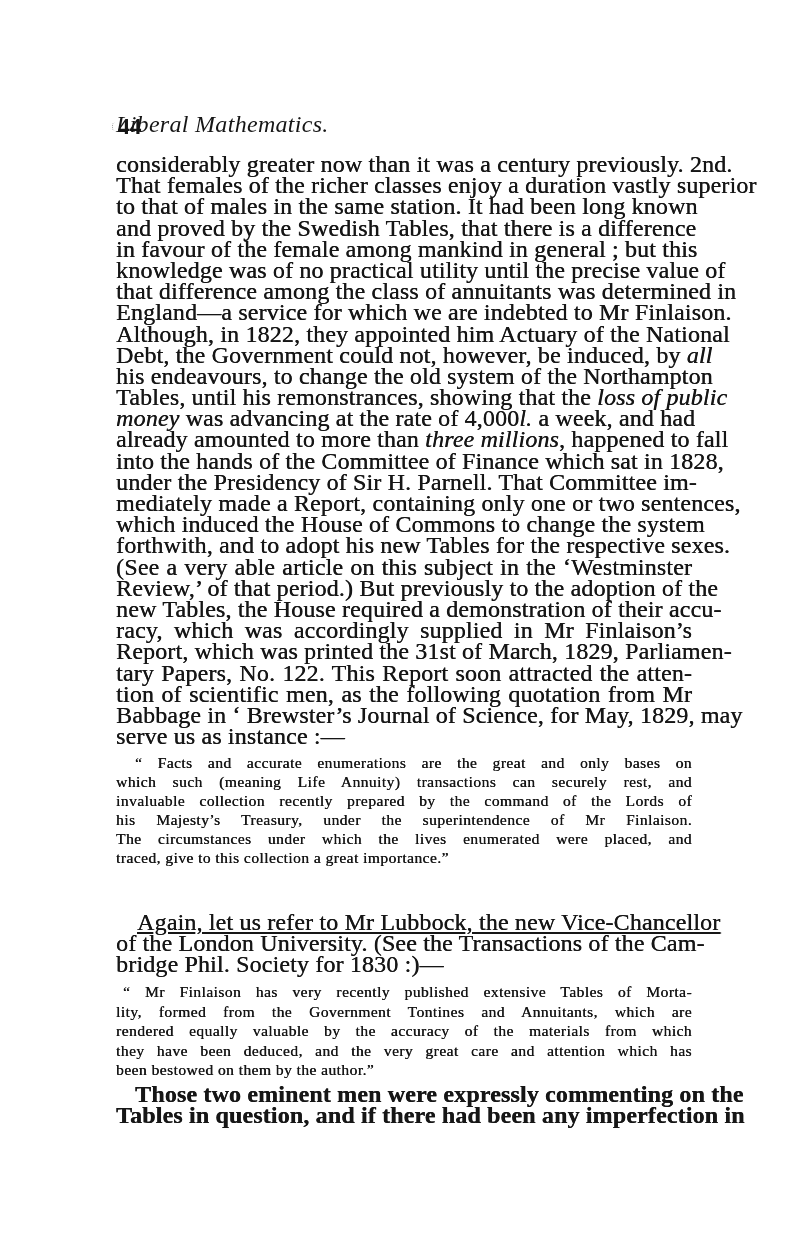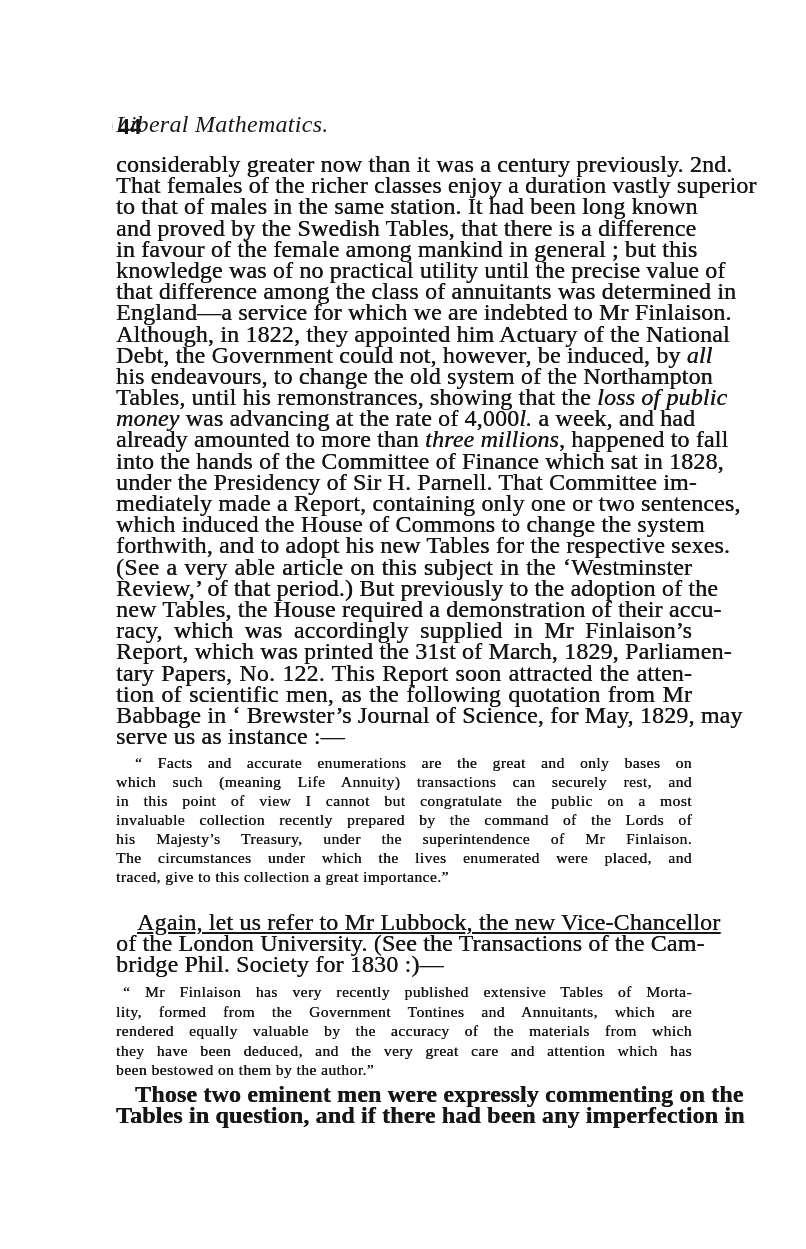"in this point of view" div.ln { html: <div><span>in this point of view I cannot but congratulate the public on a most</span></div> -> none }
